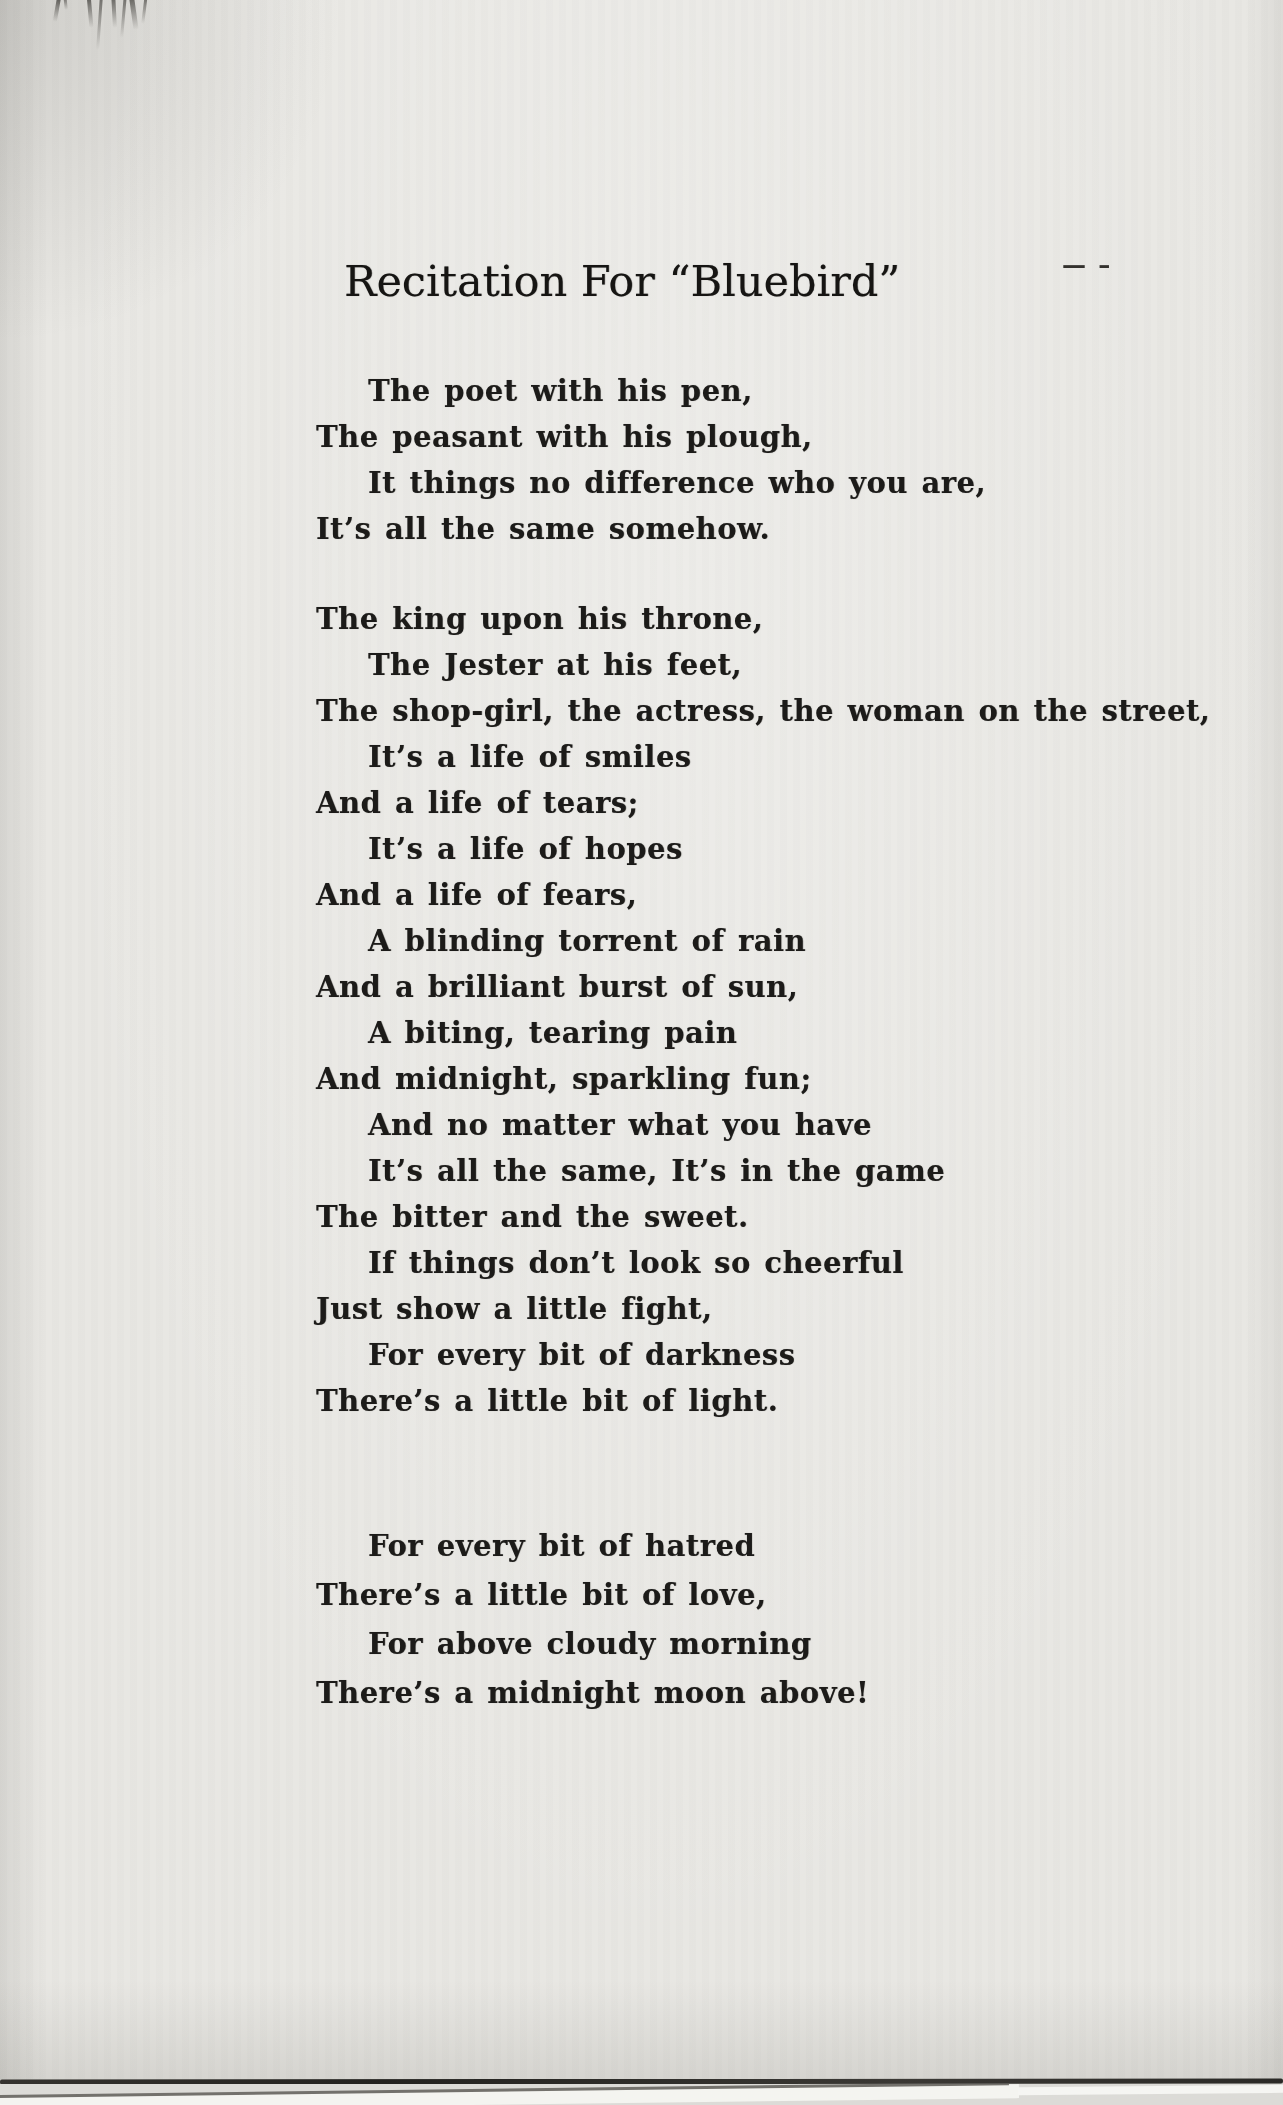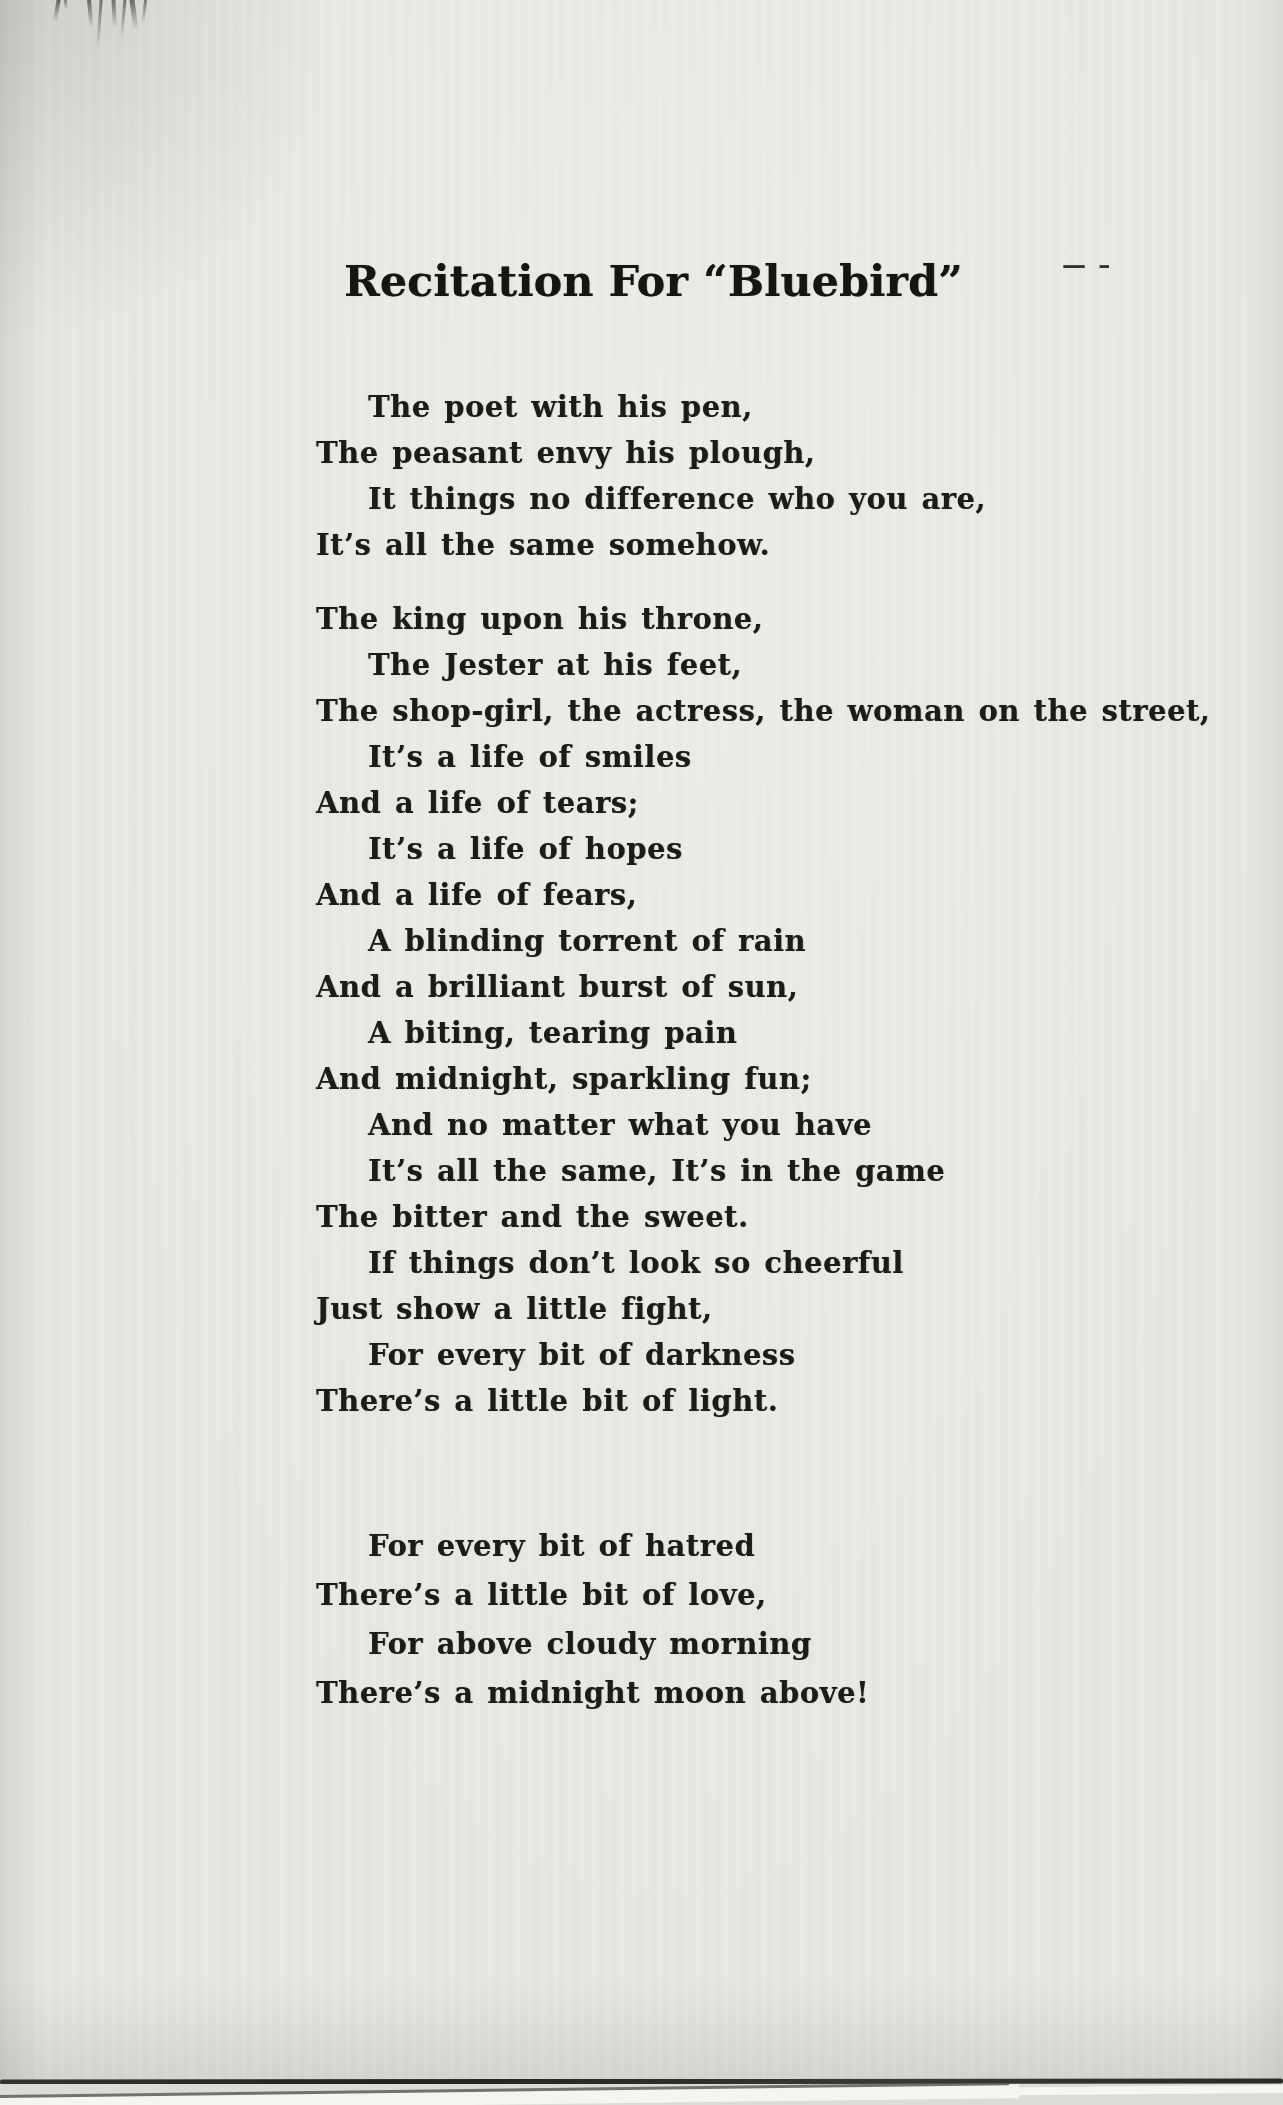"Recitation For “Bluebird”" .title { font-weight: 700 -> 400 }
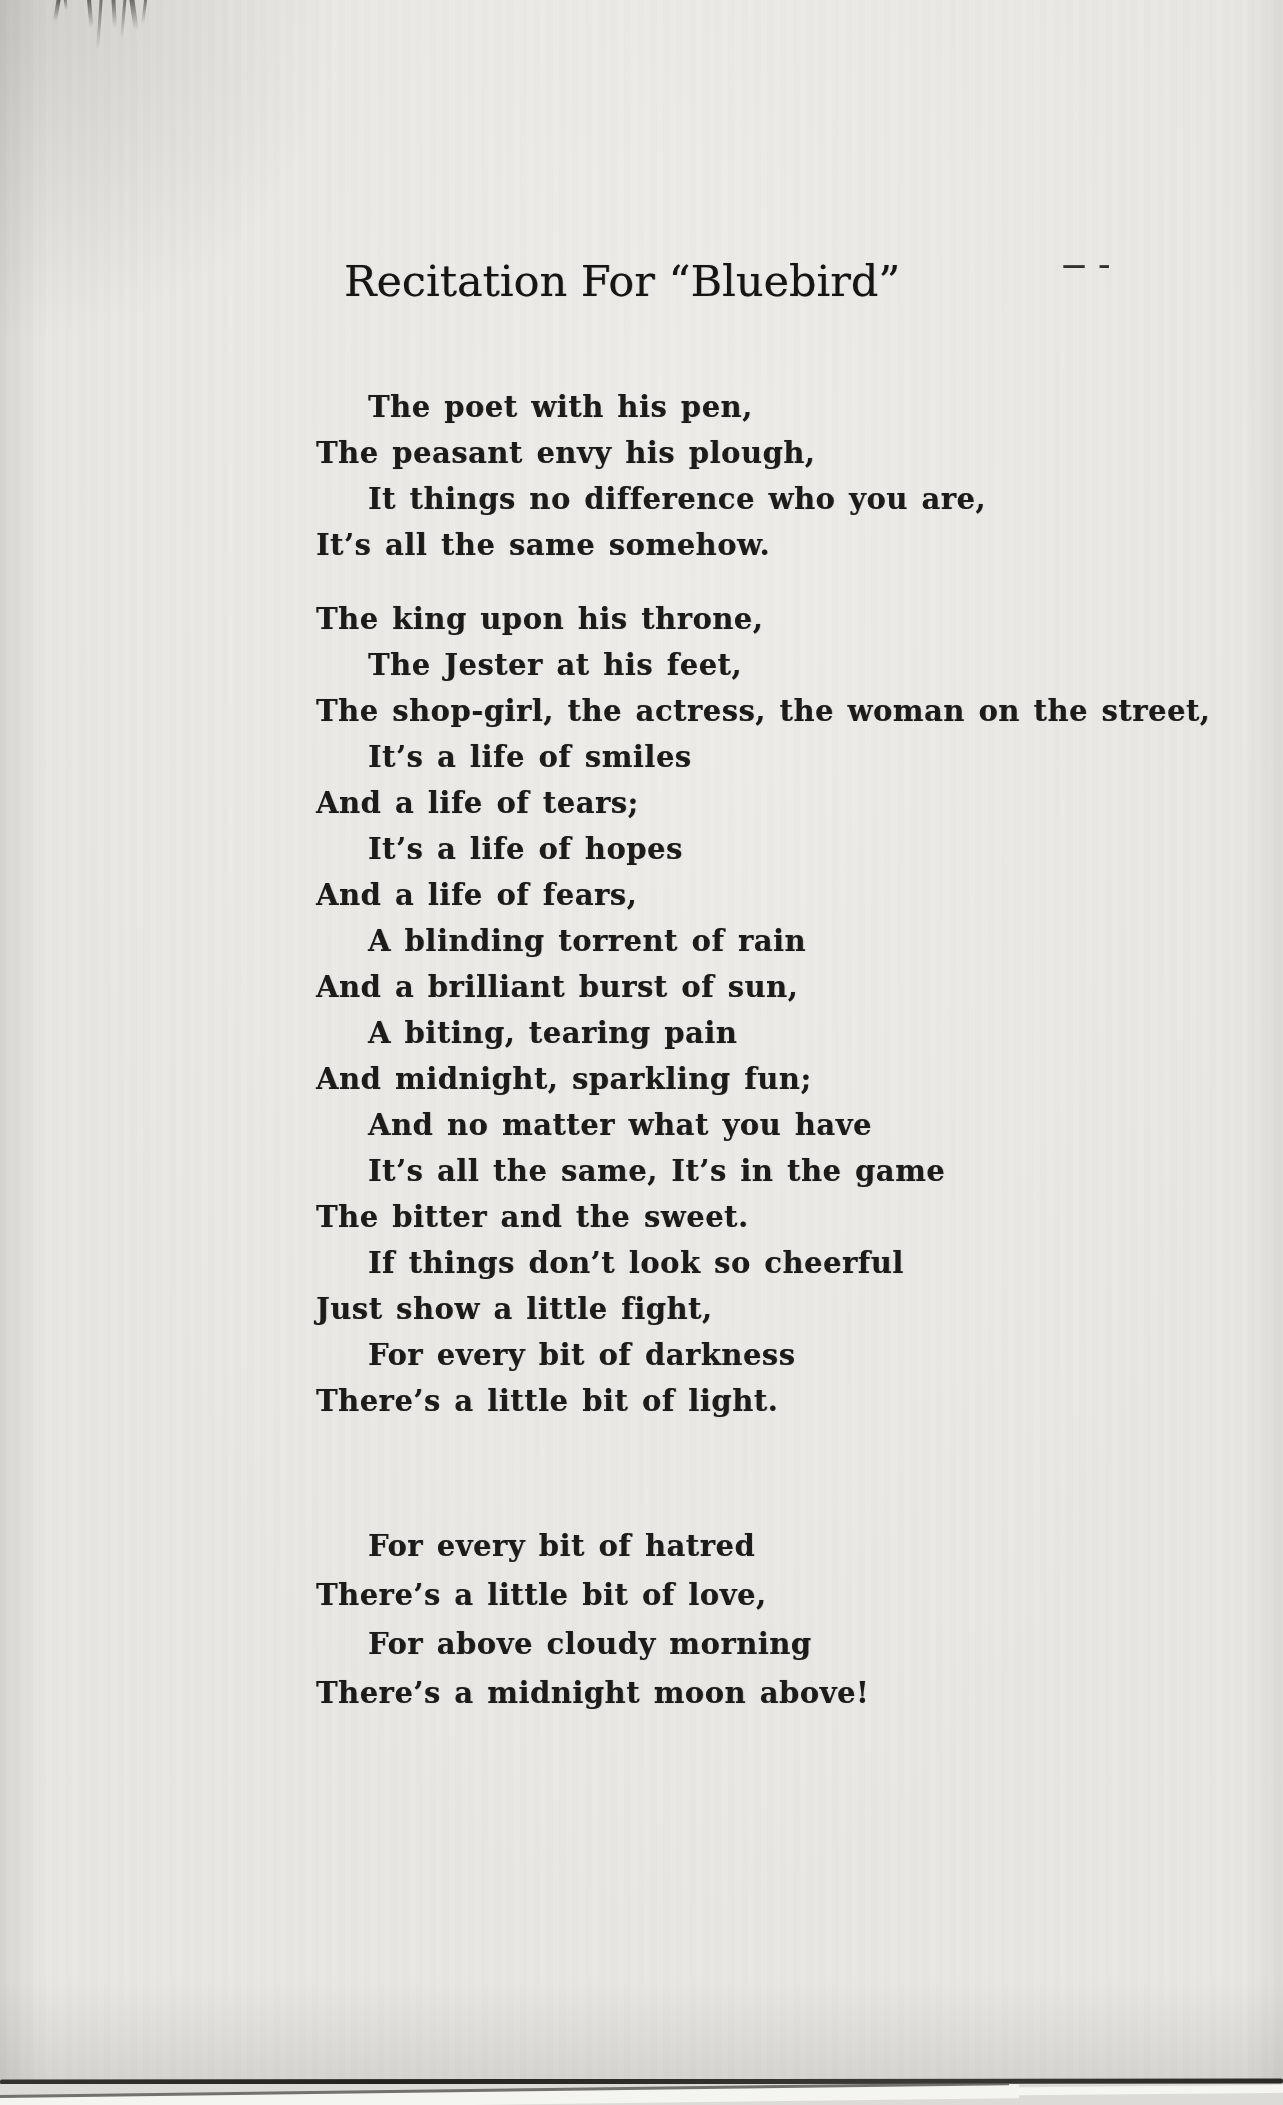"The poet with his pen," #stanza1 { margin-top: 16px -> none }
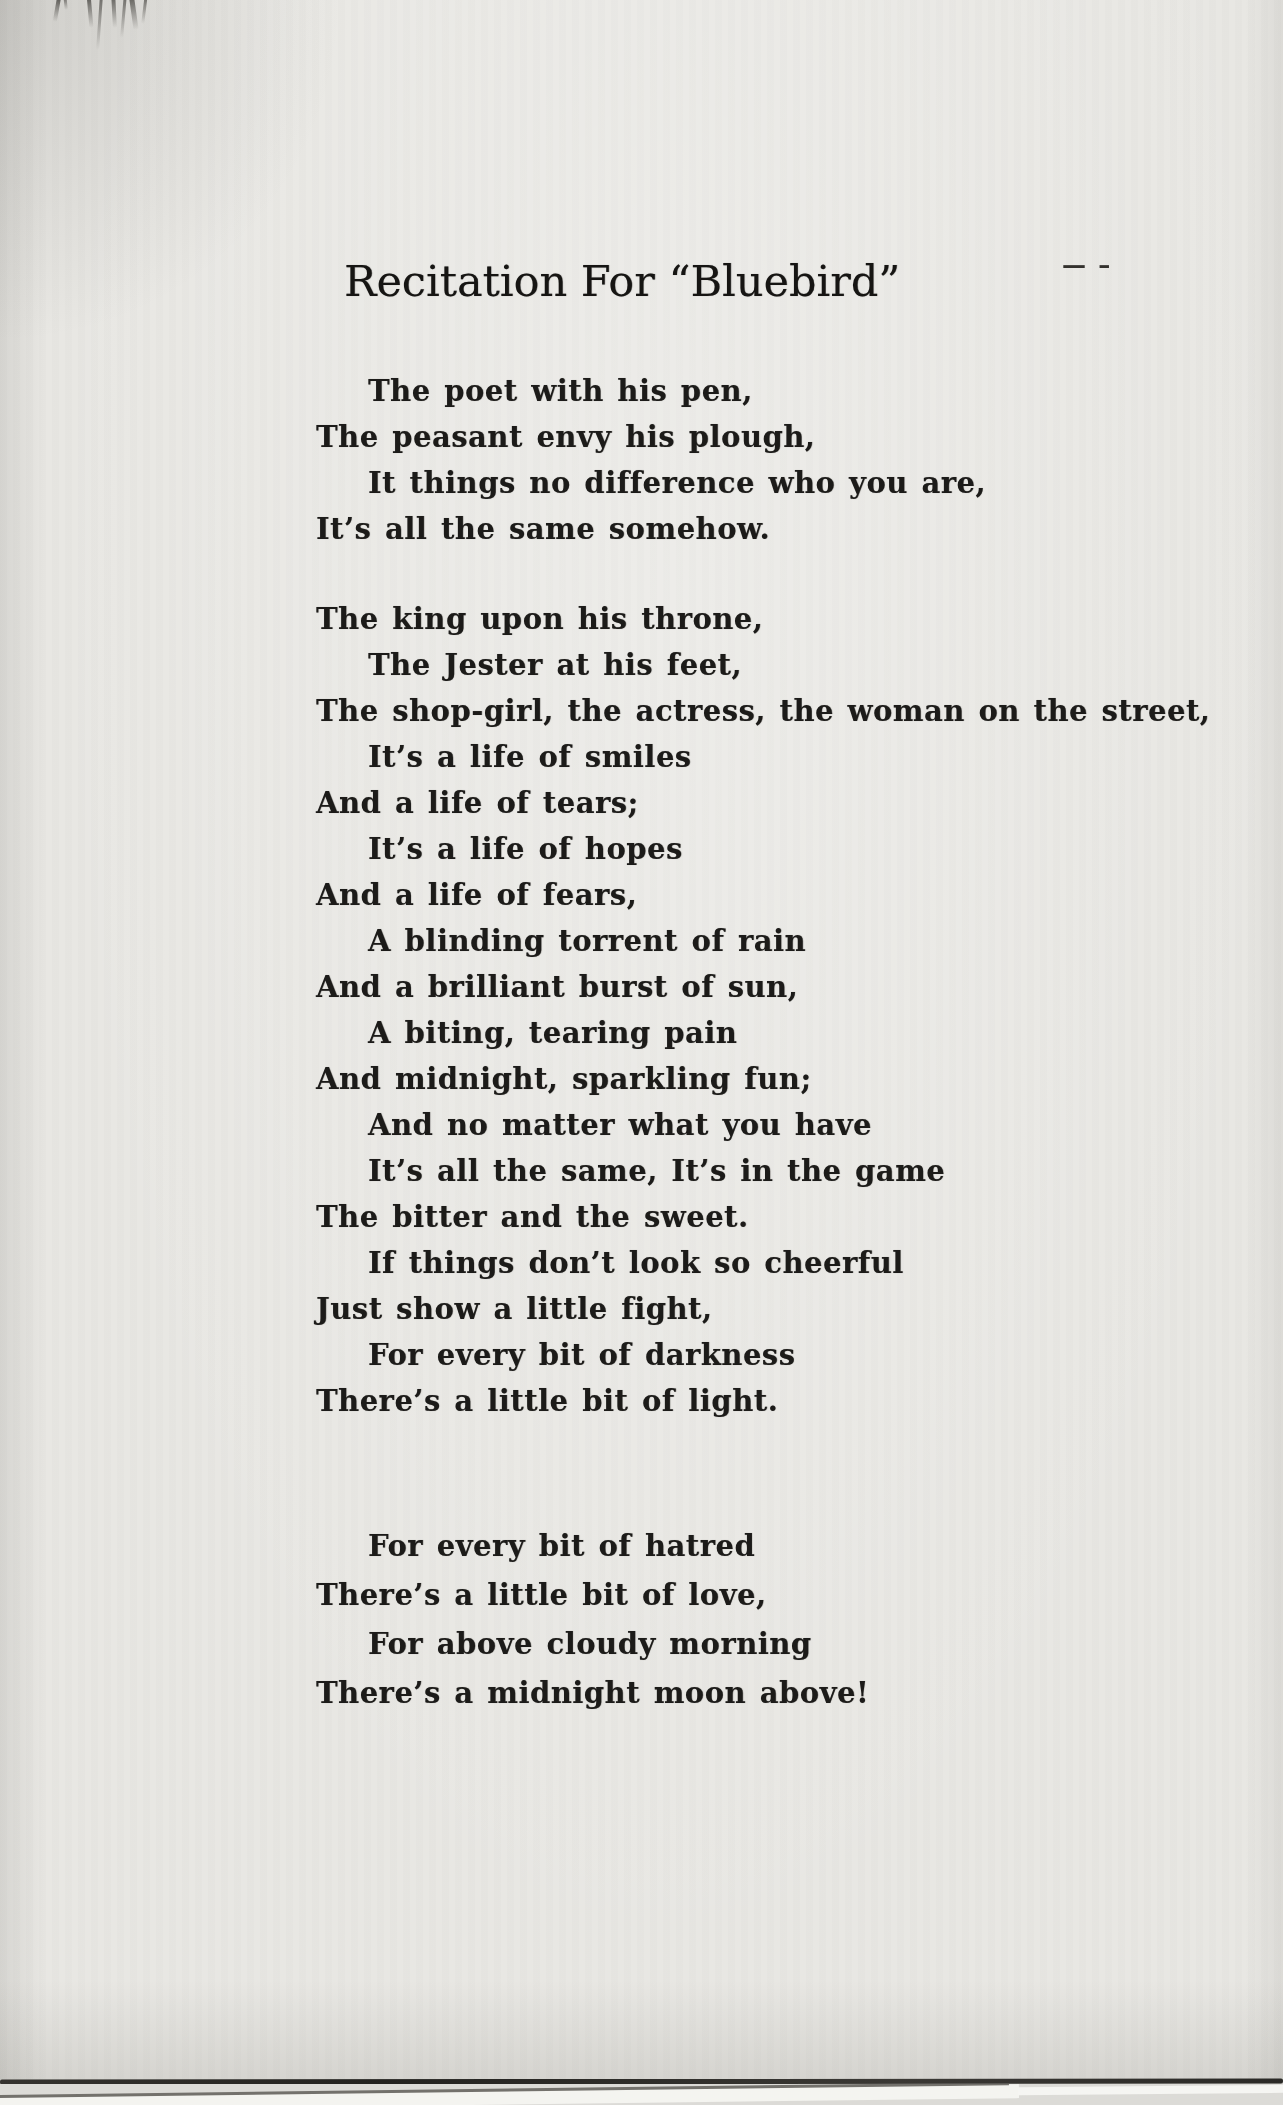"The peasant envy his plough," p.line { text: envy -> with }
